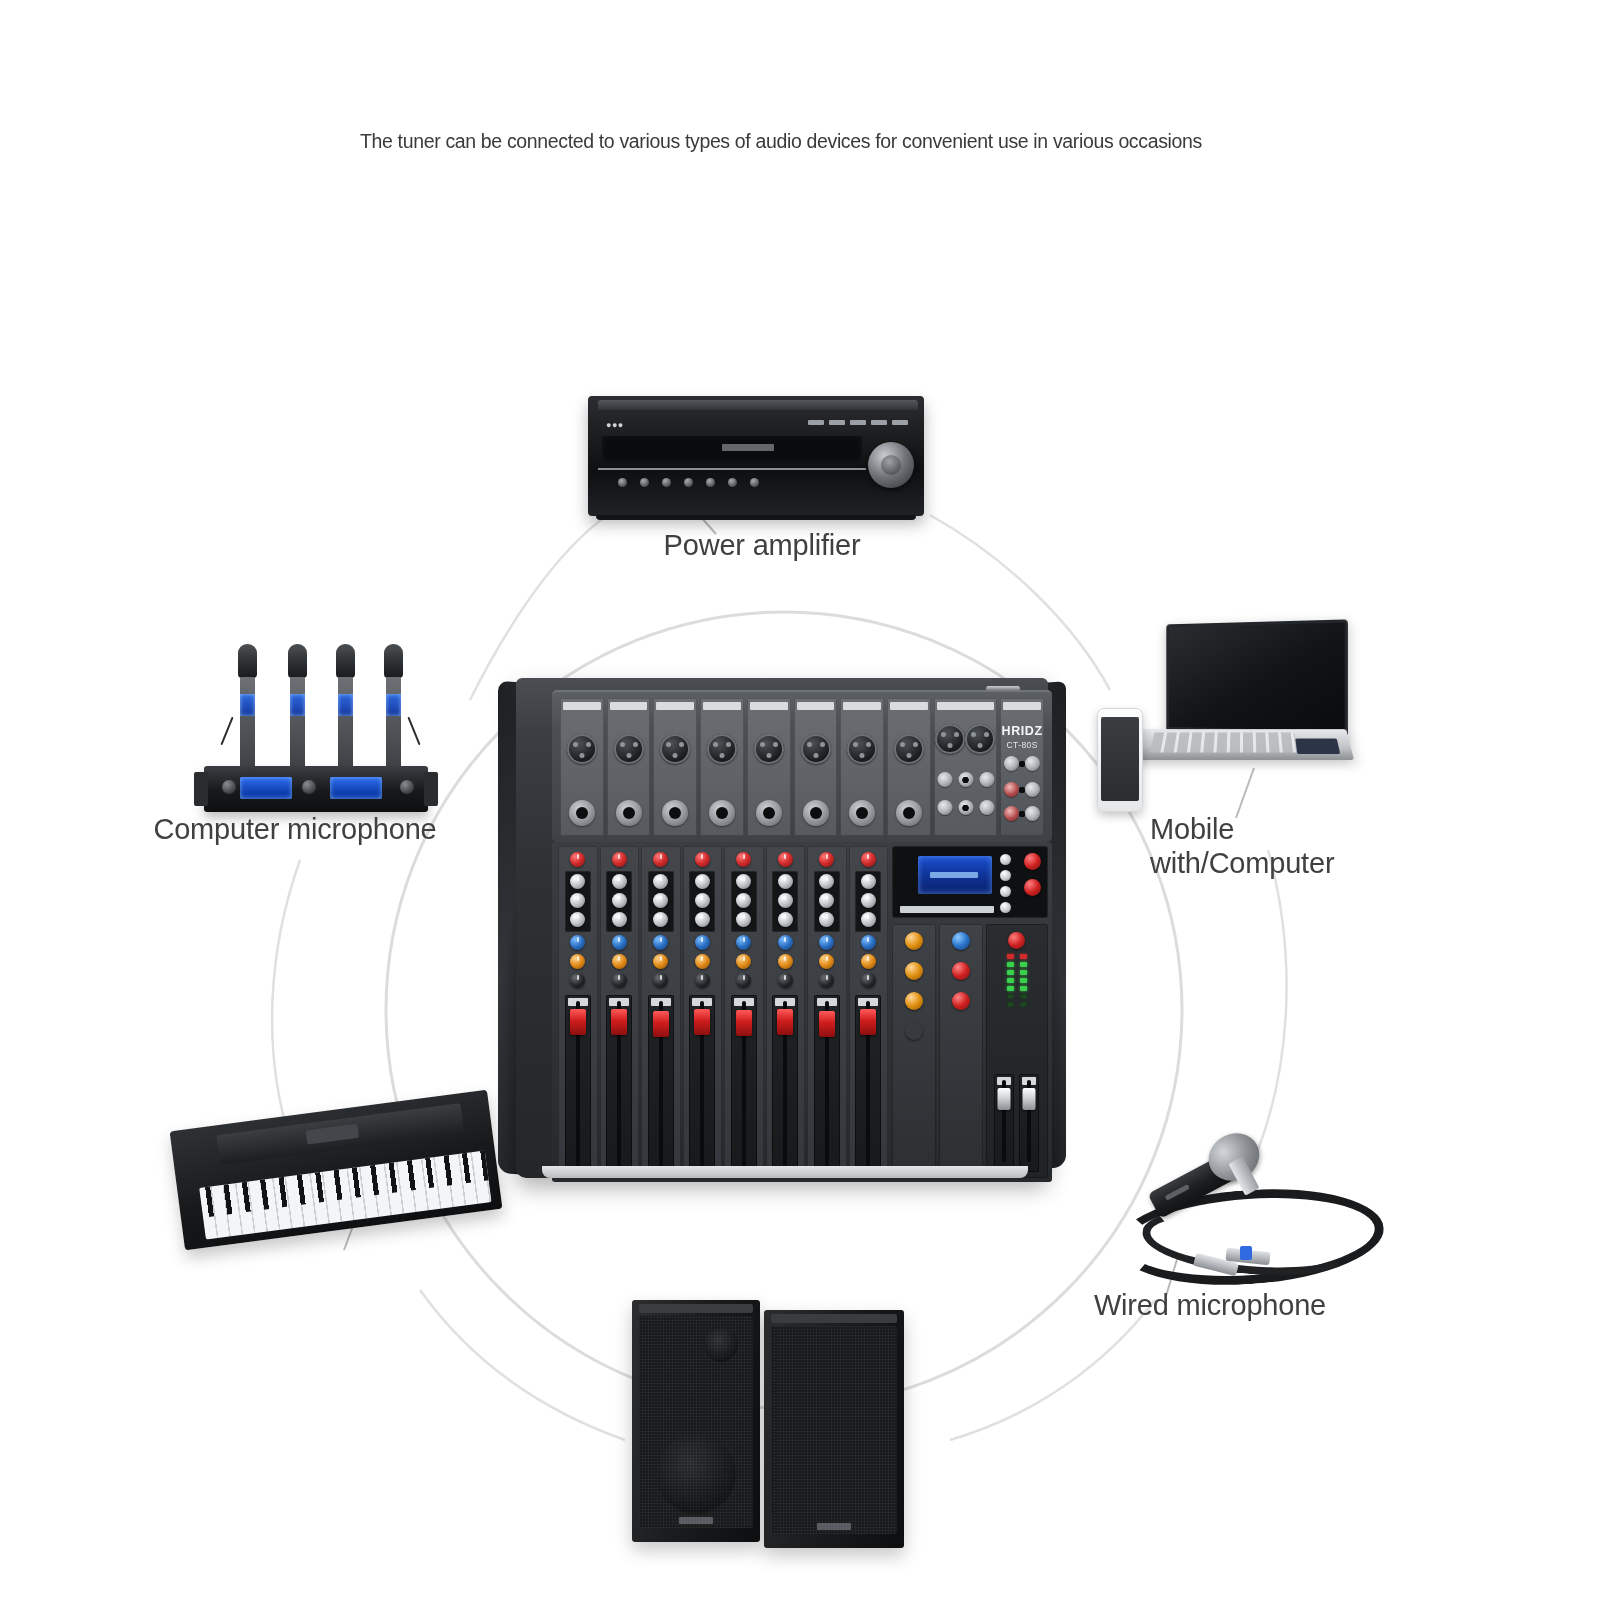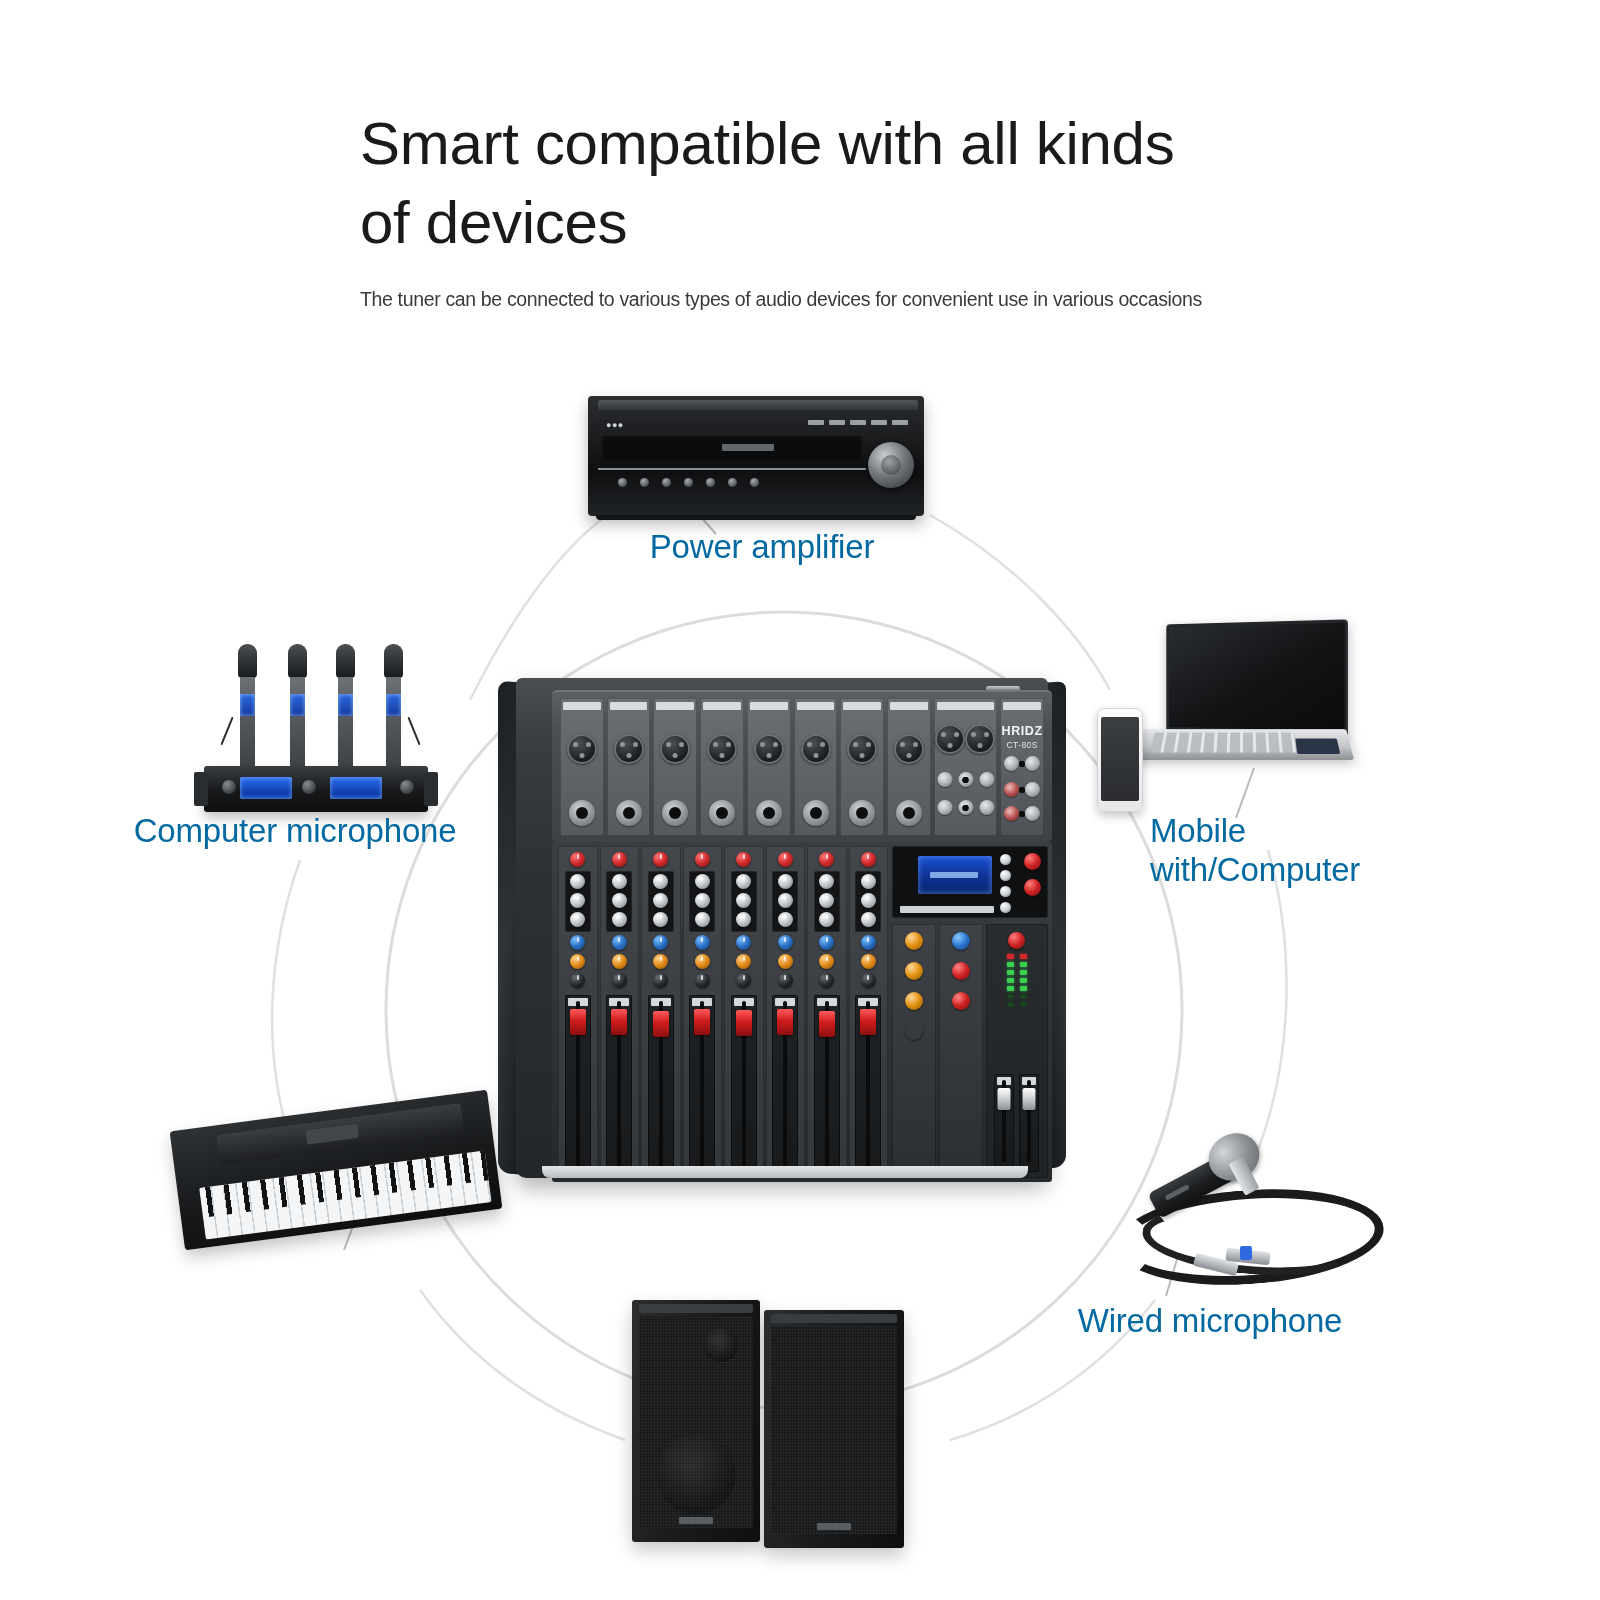"Smart compatible with all kinds" div.title { html: <div>Smart compatible with all kinds of devices</div> -> none }
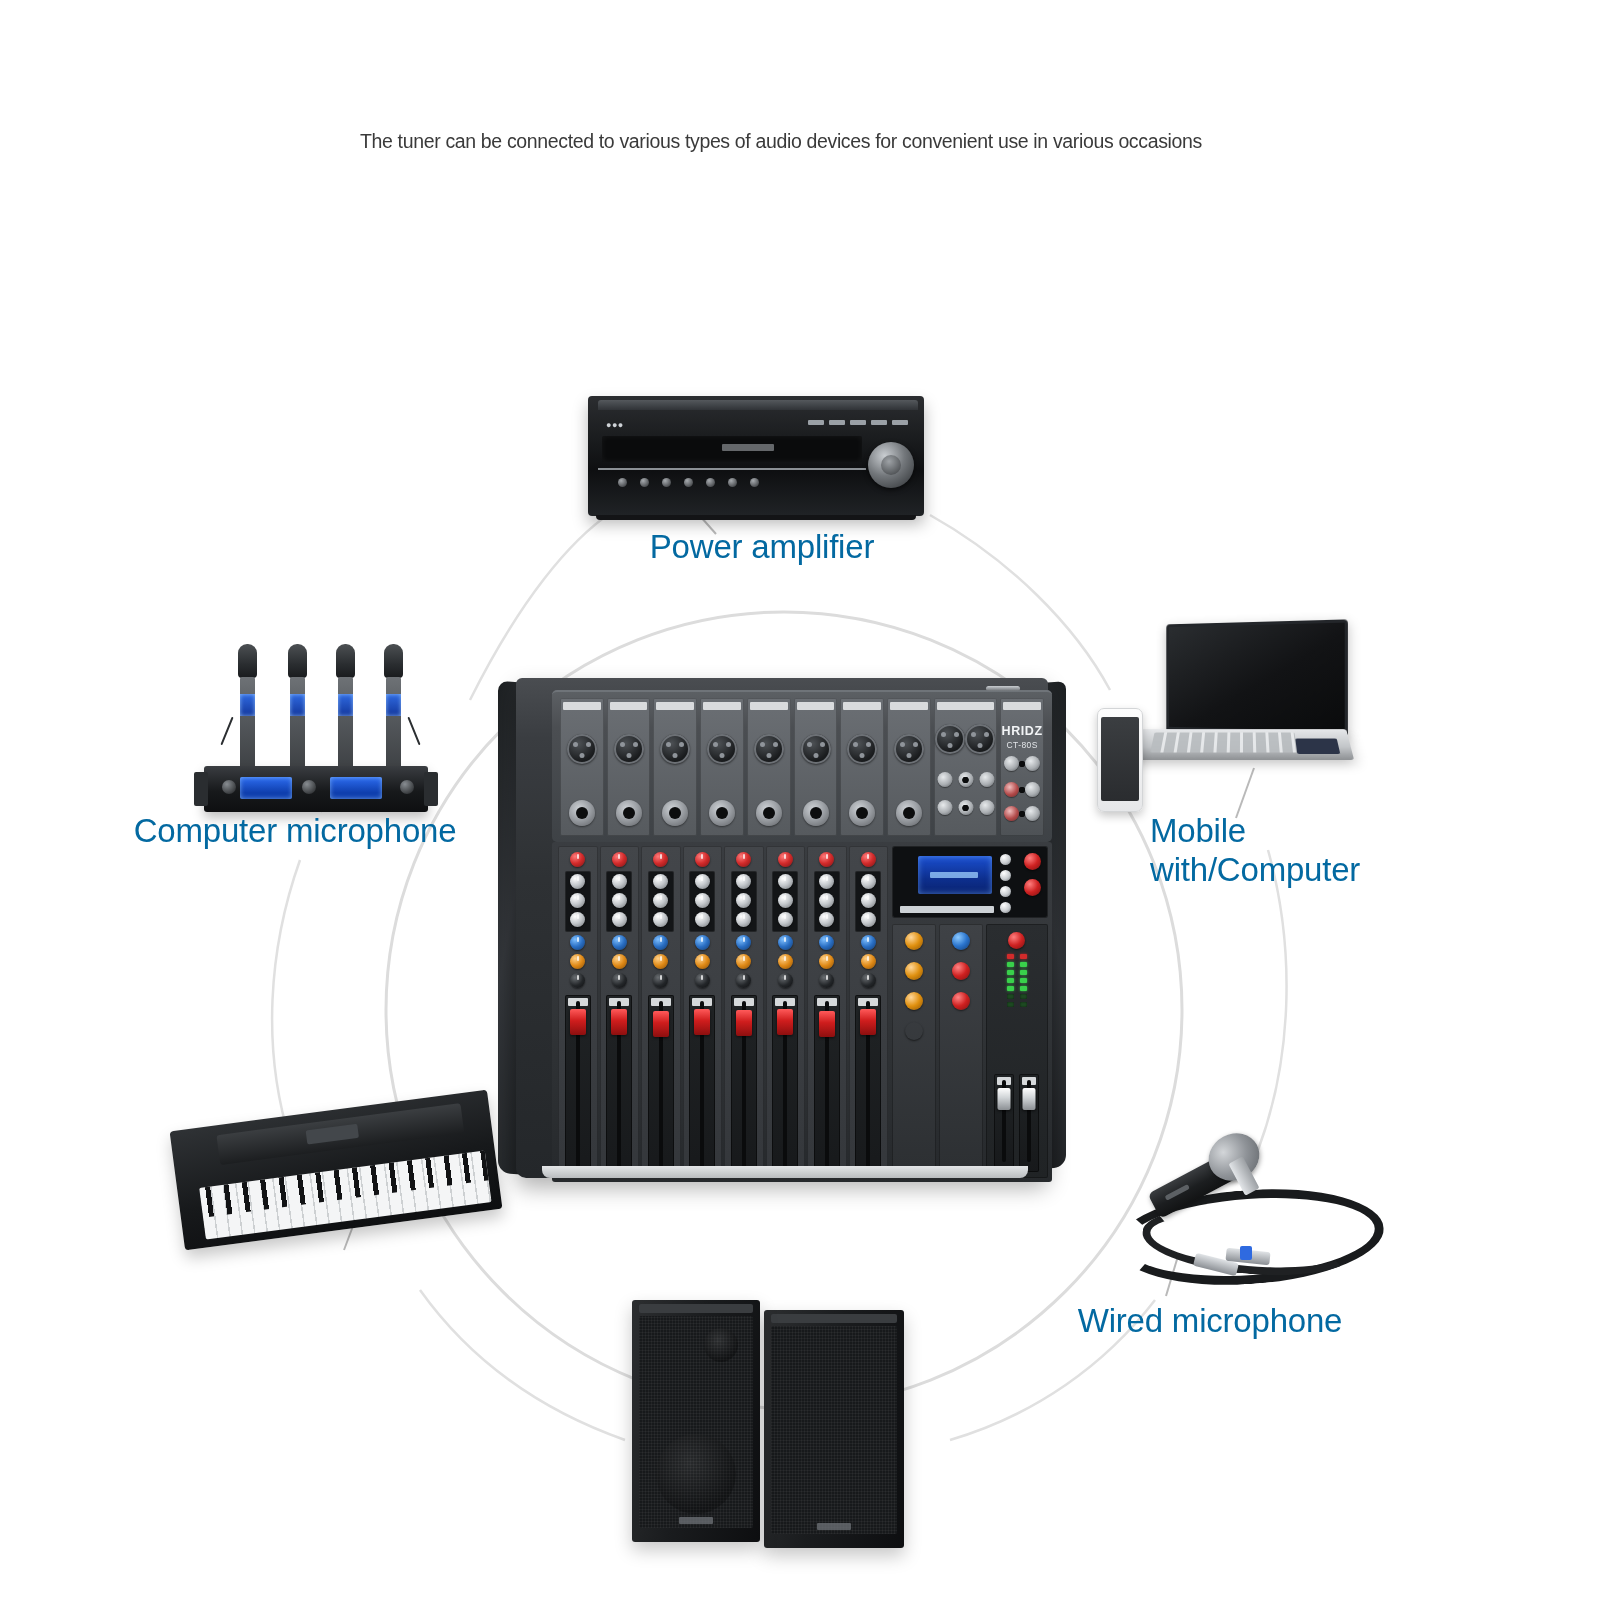"Power amplifier" .node-label { color: #0369a1 -> #404040; font-size: 33px -> 29px }
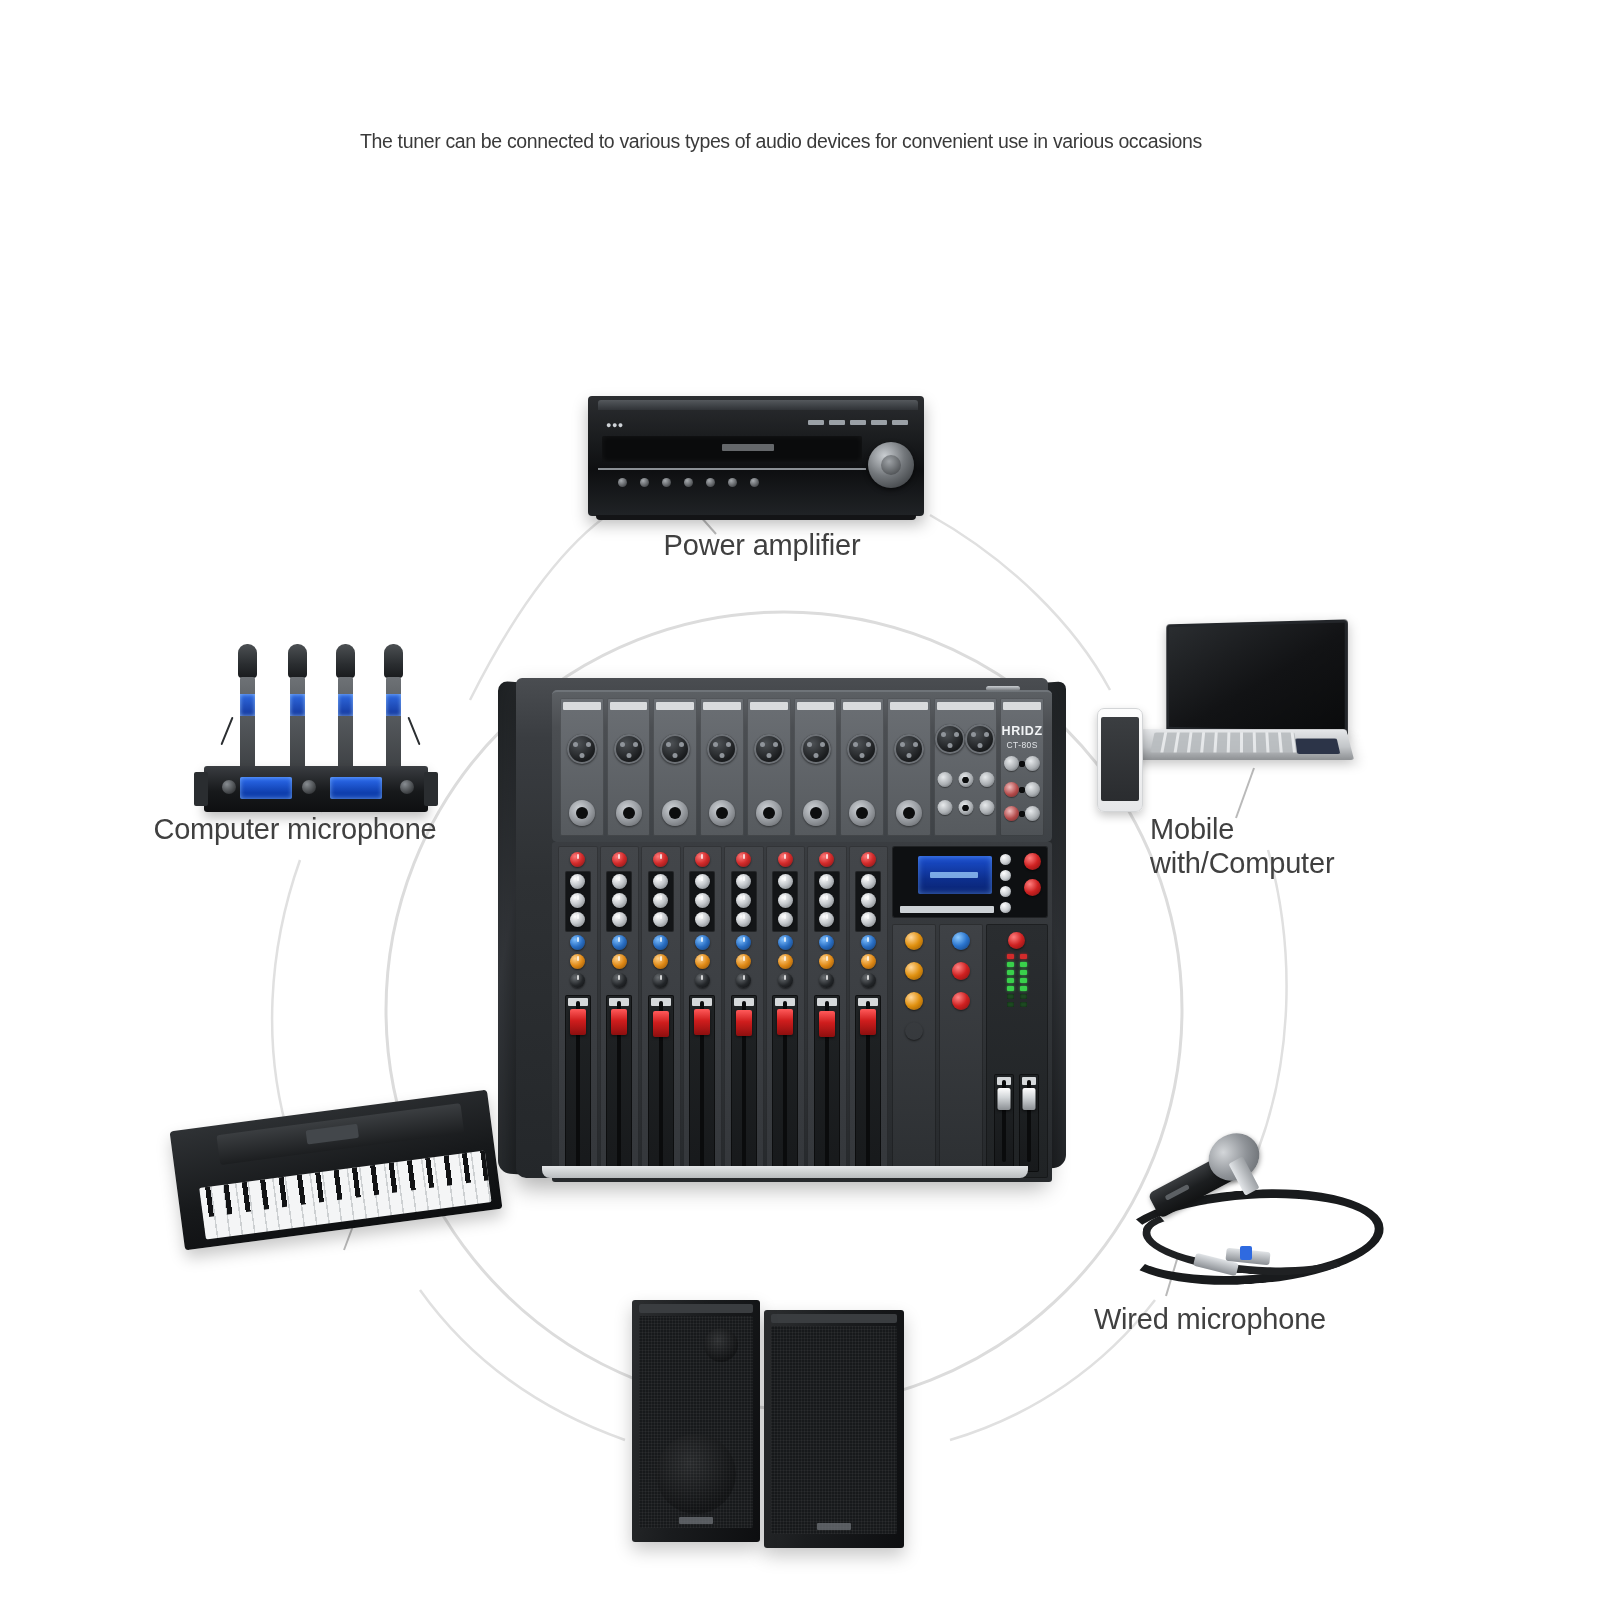"Wired microphone" div.node-label { margin-top: 14px -> none }
